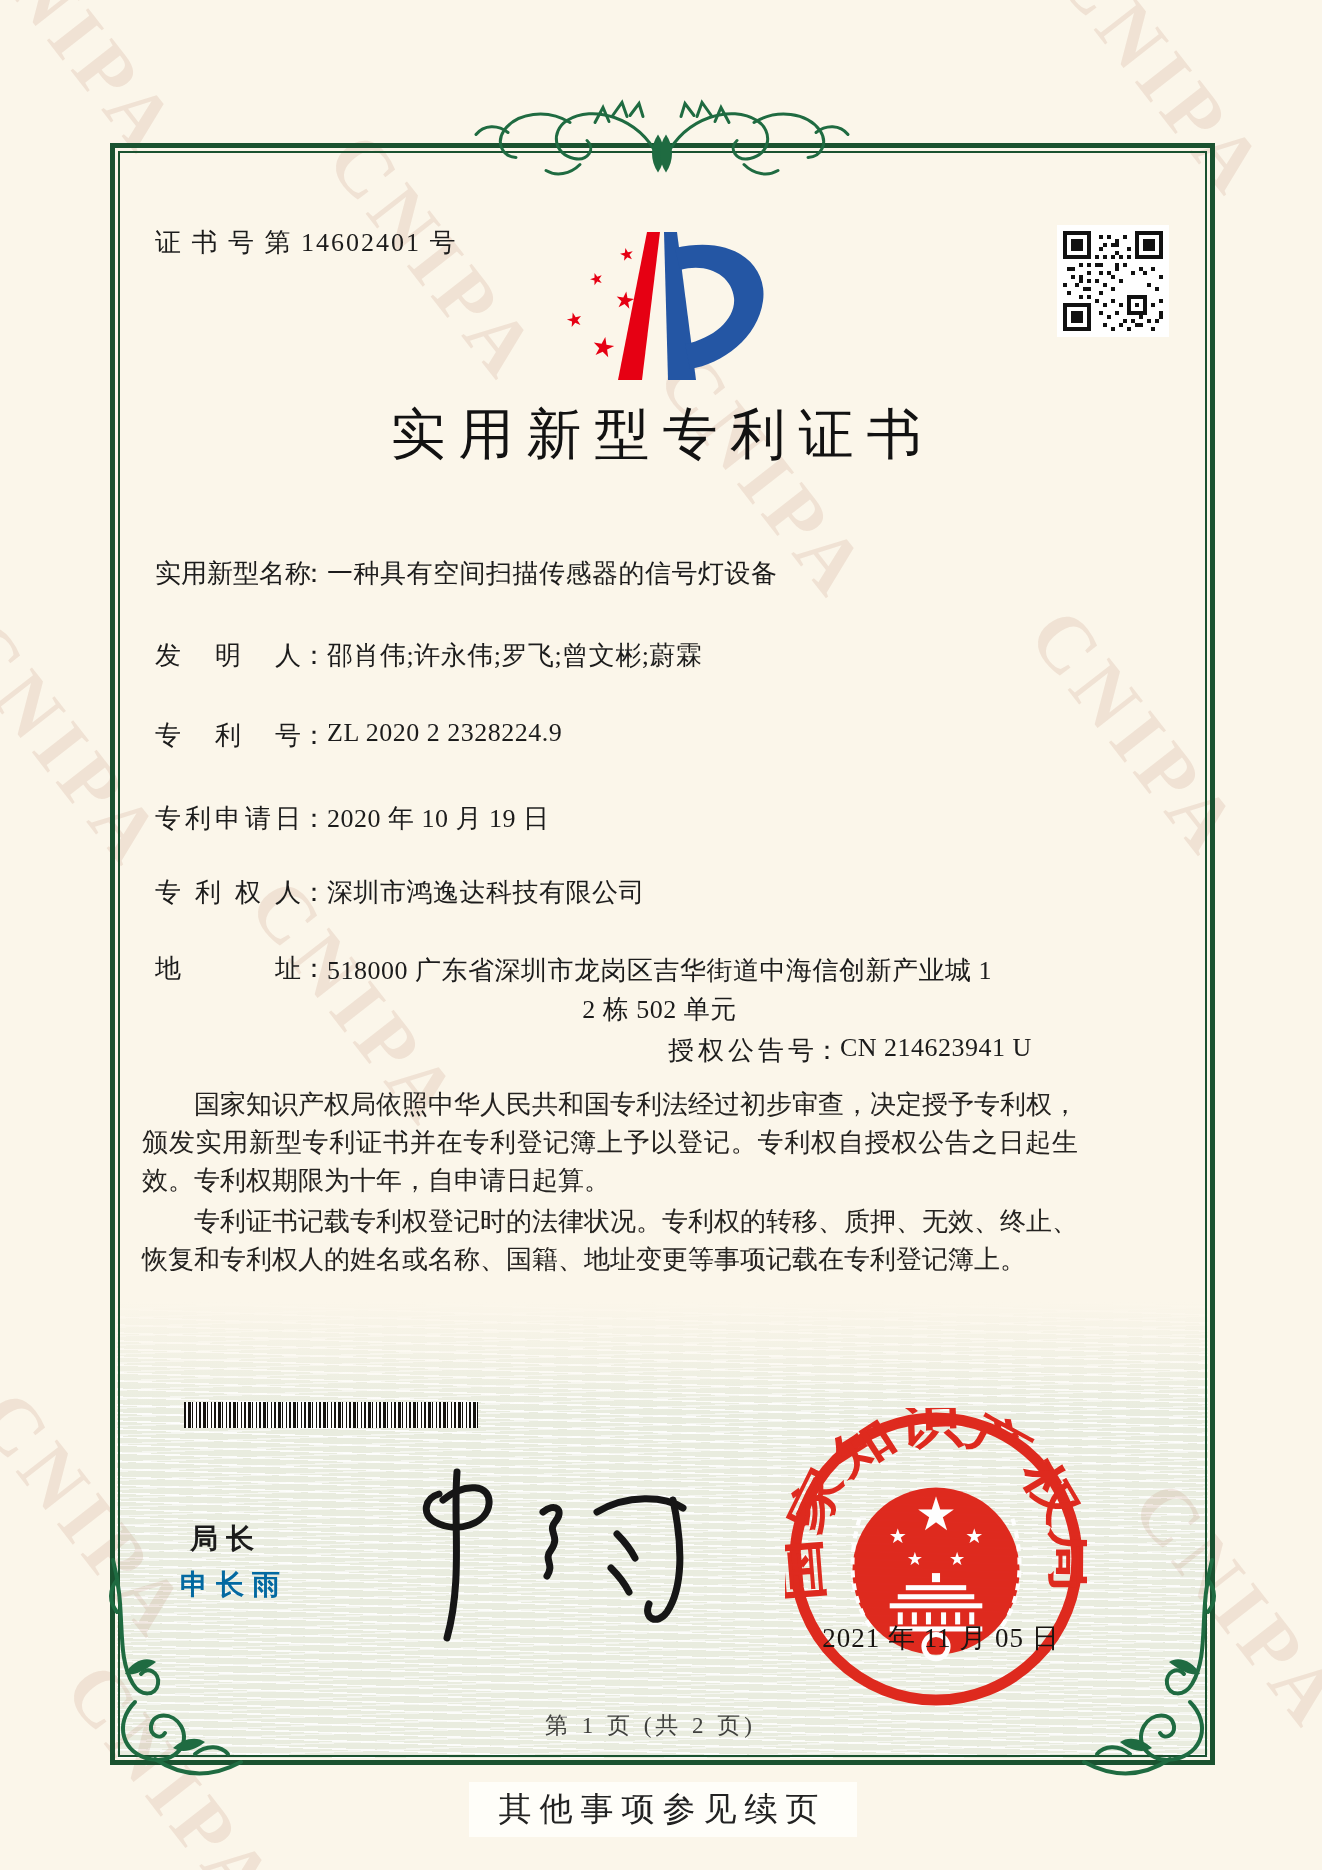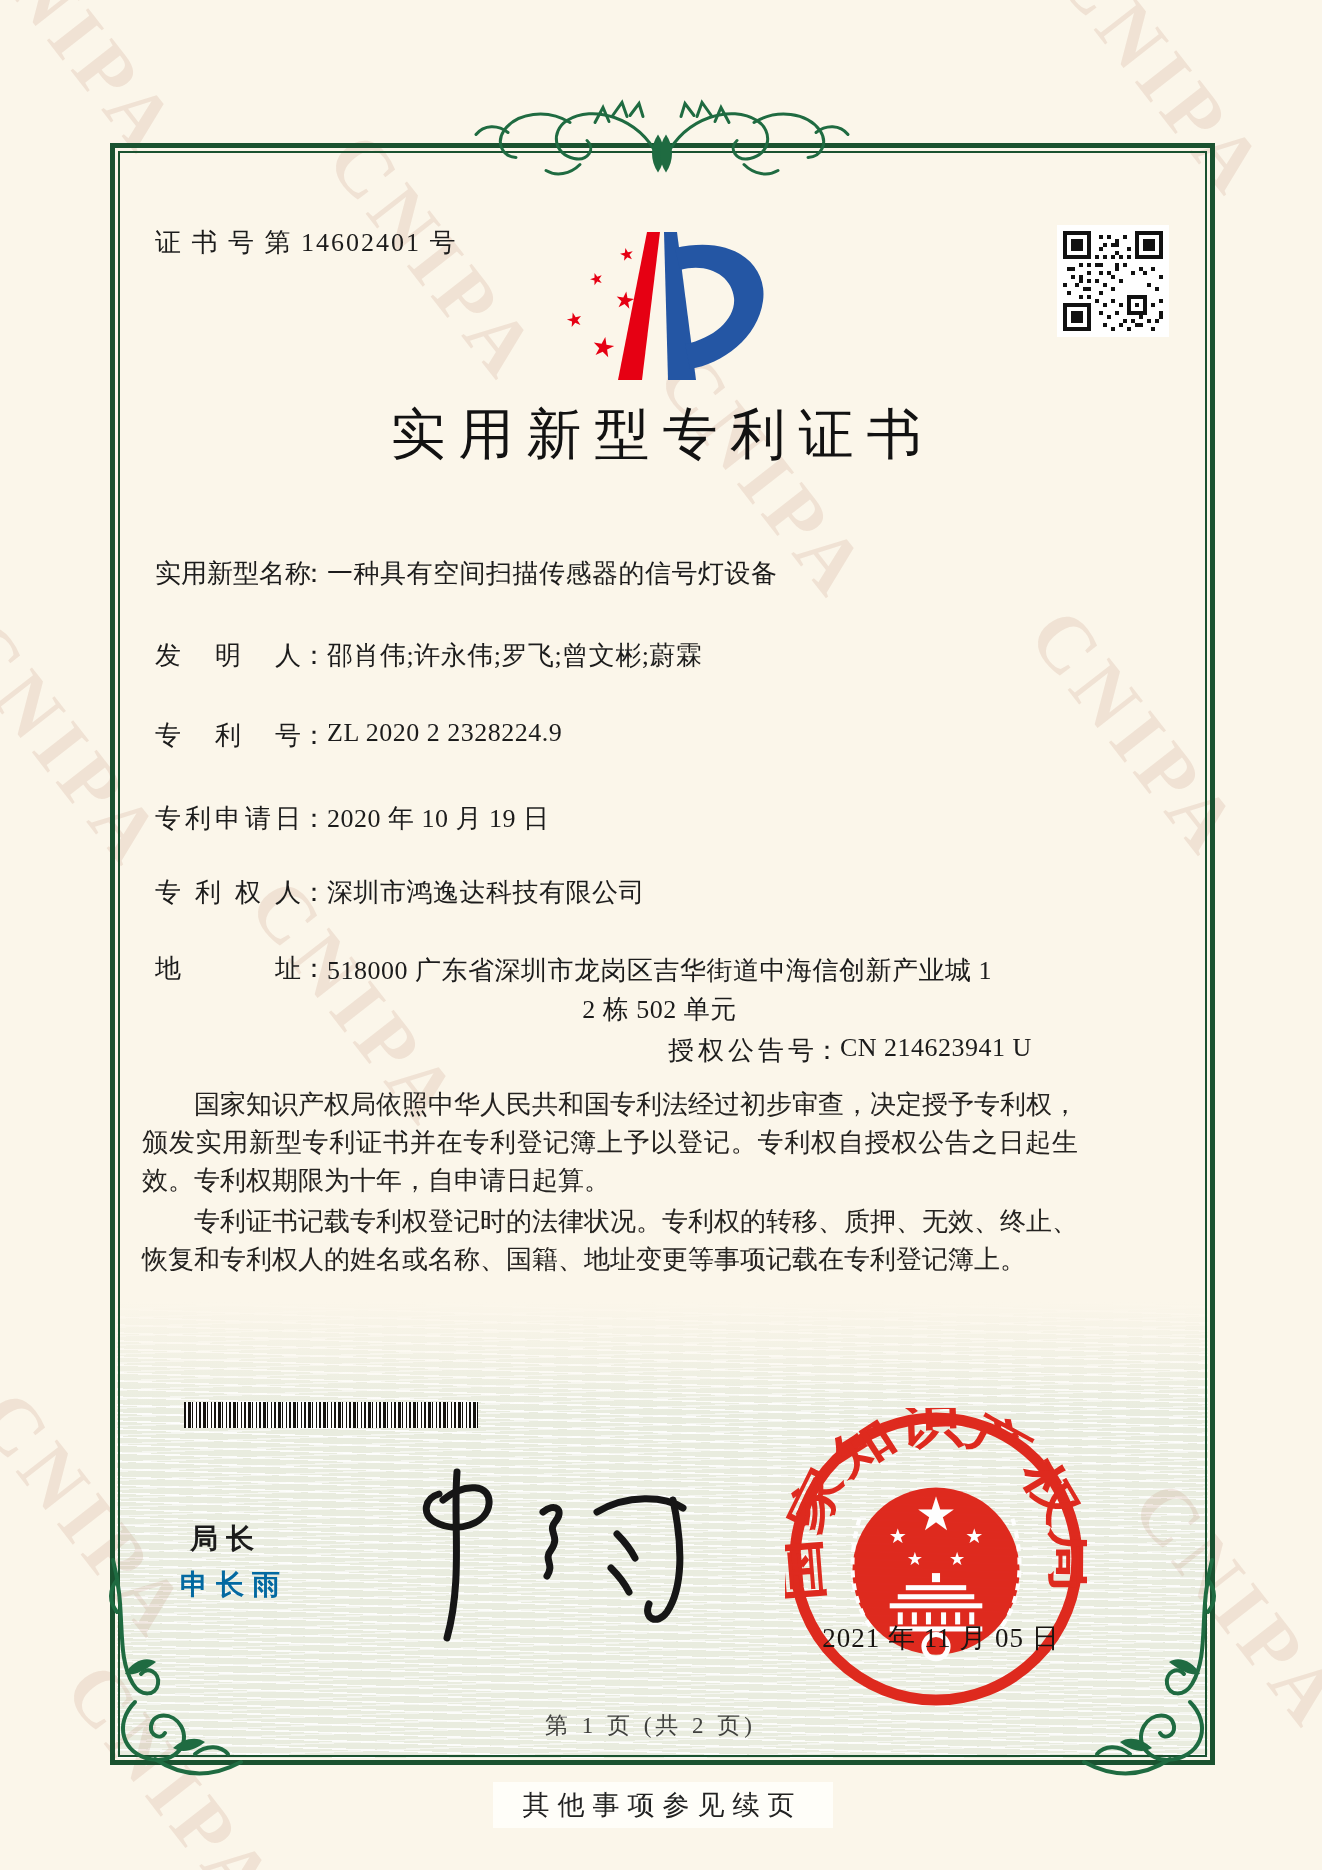"其他事项参见续页" .cont-note span { font-size: 27px -> 33px }
